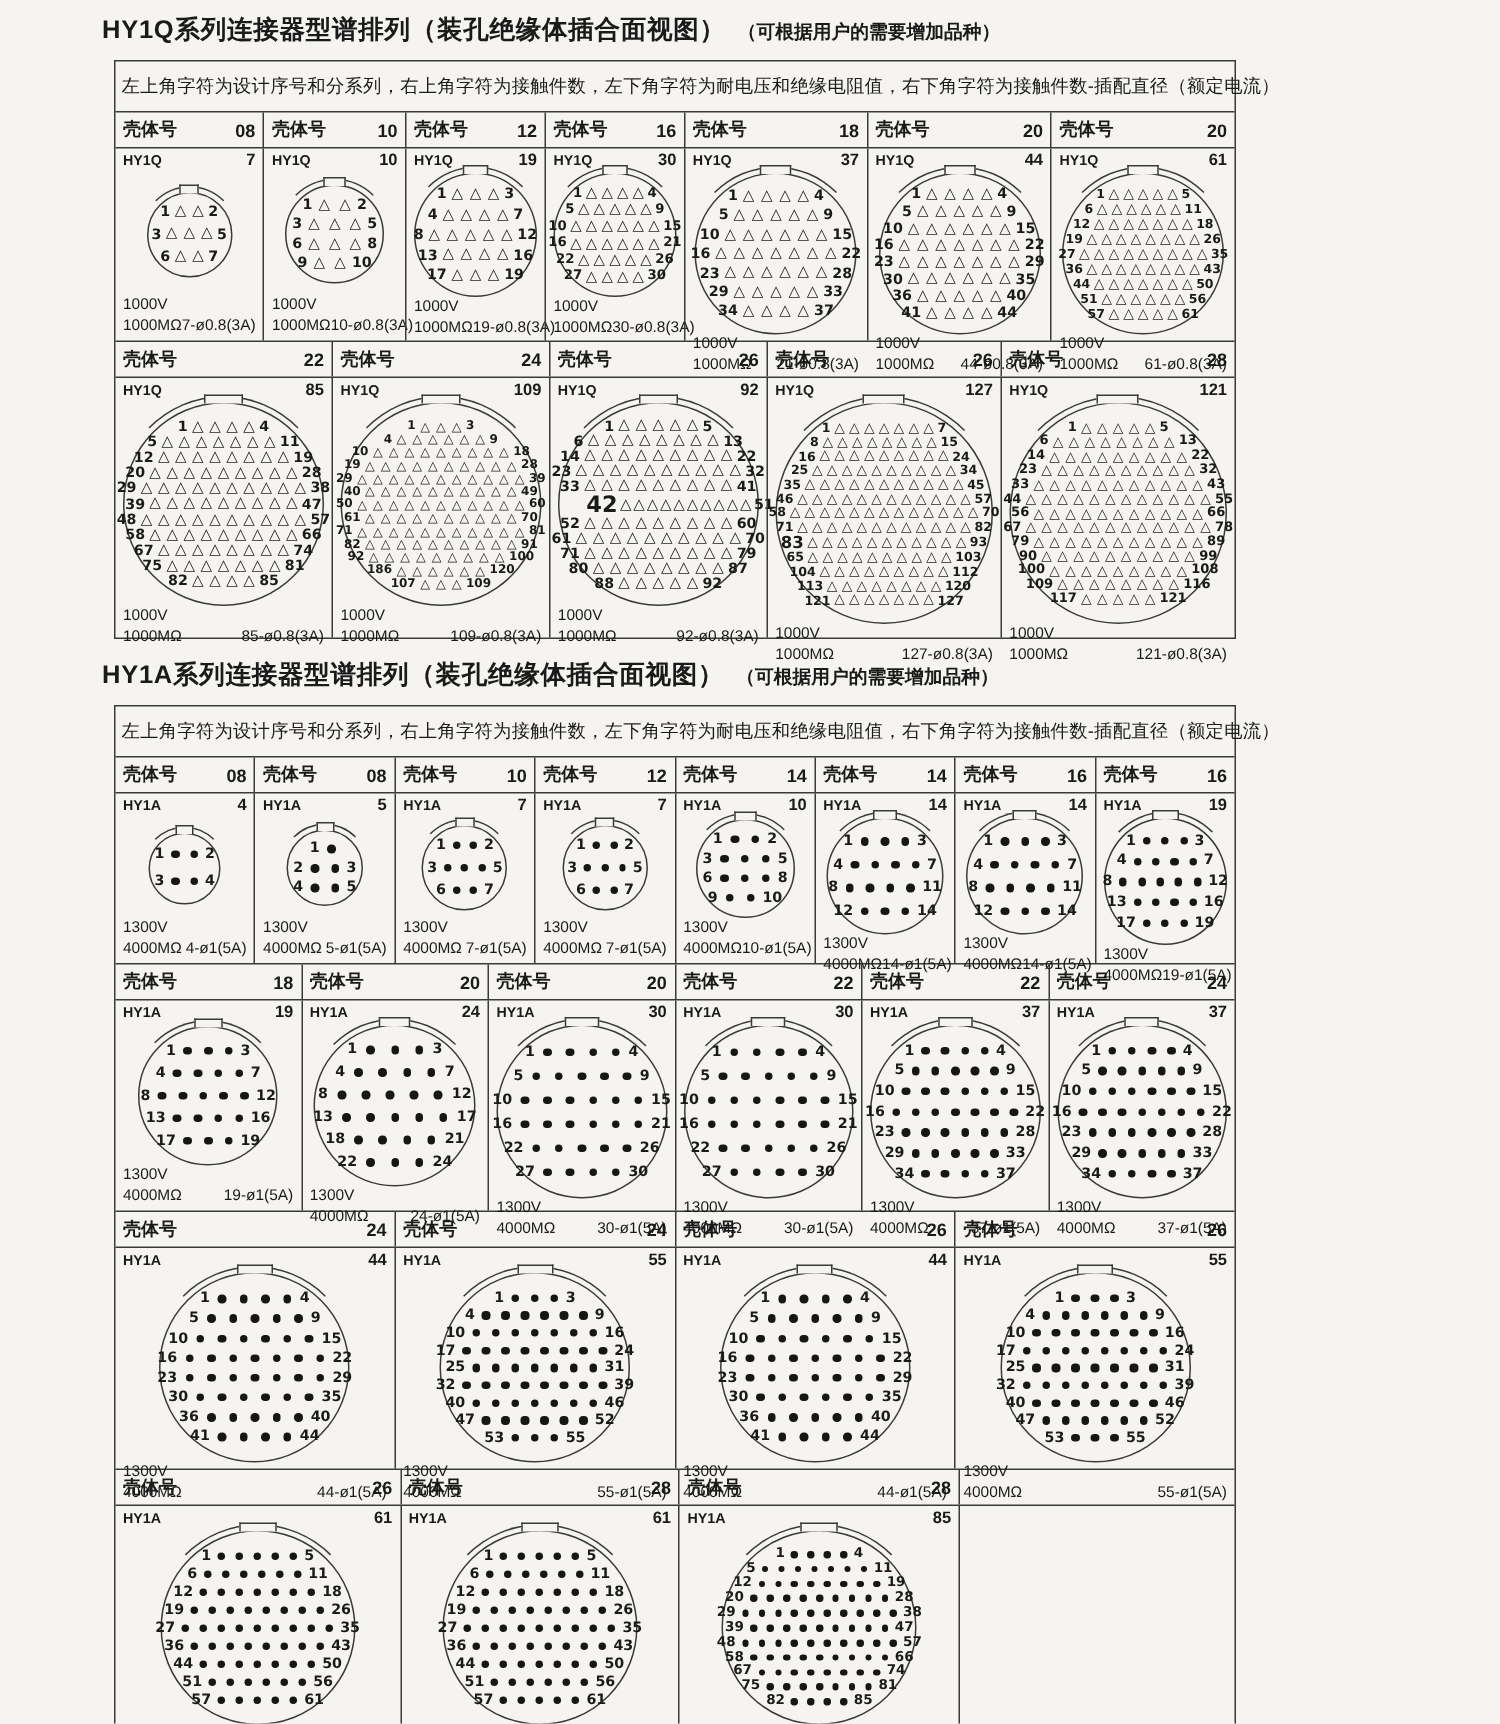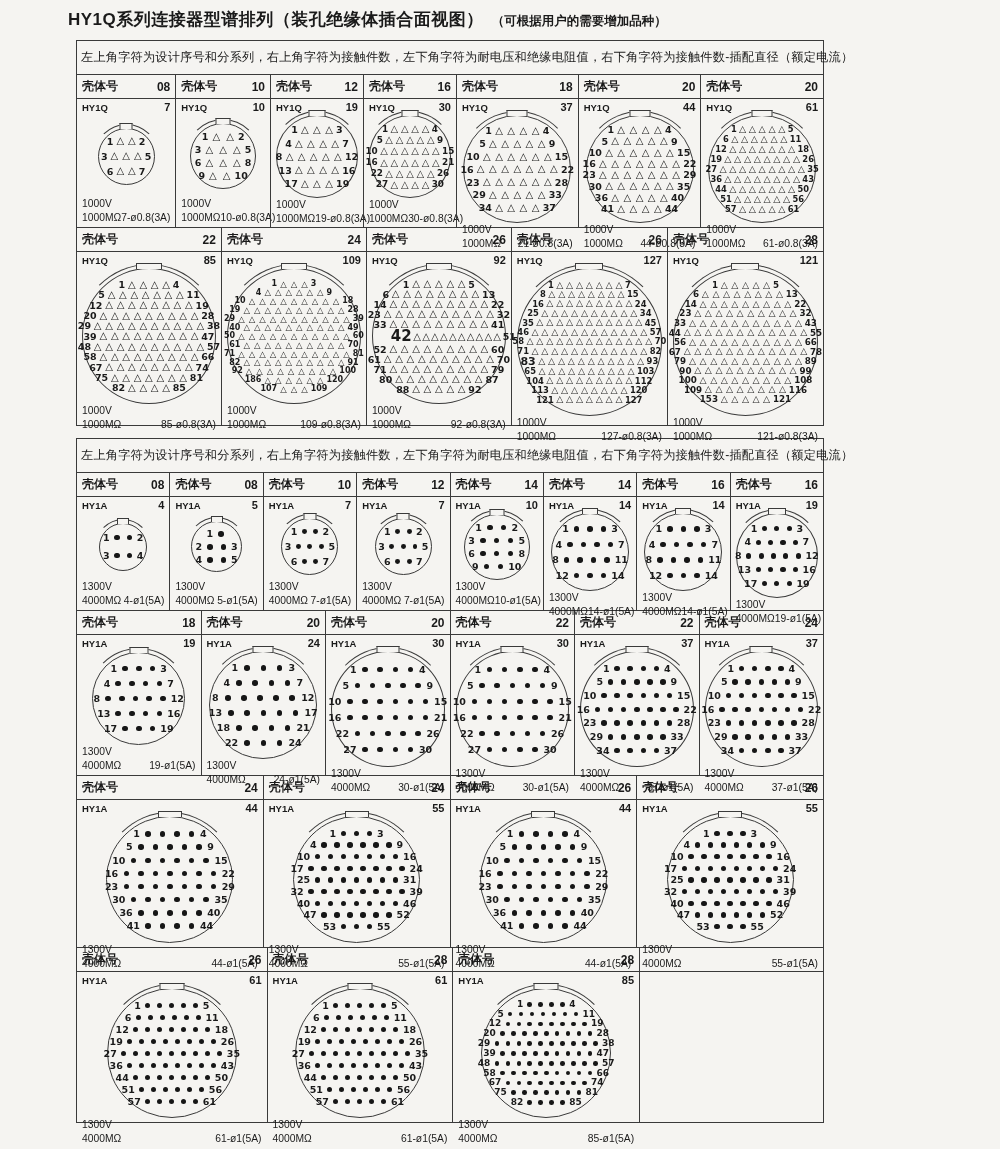"153" span.pin-num { text: 153 -> 117 }
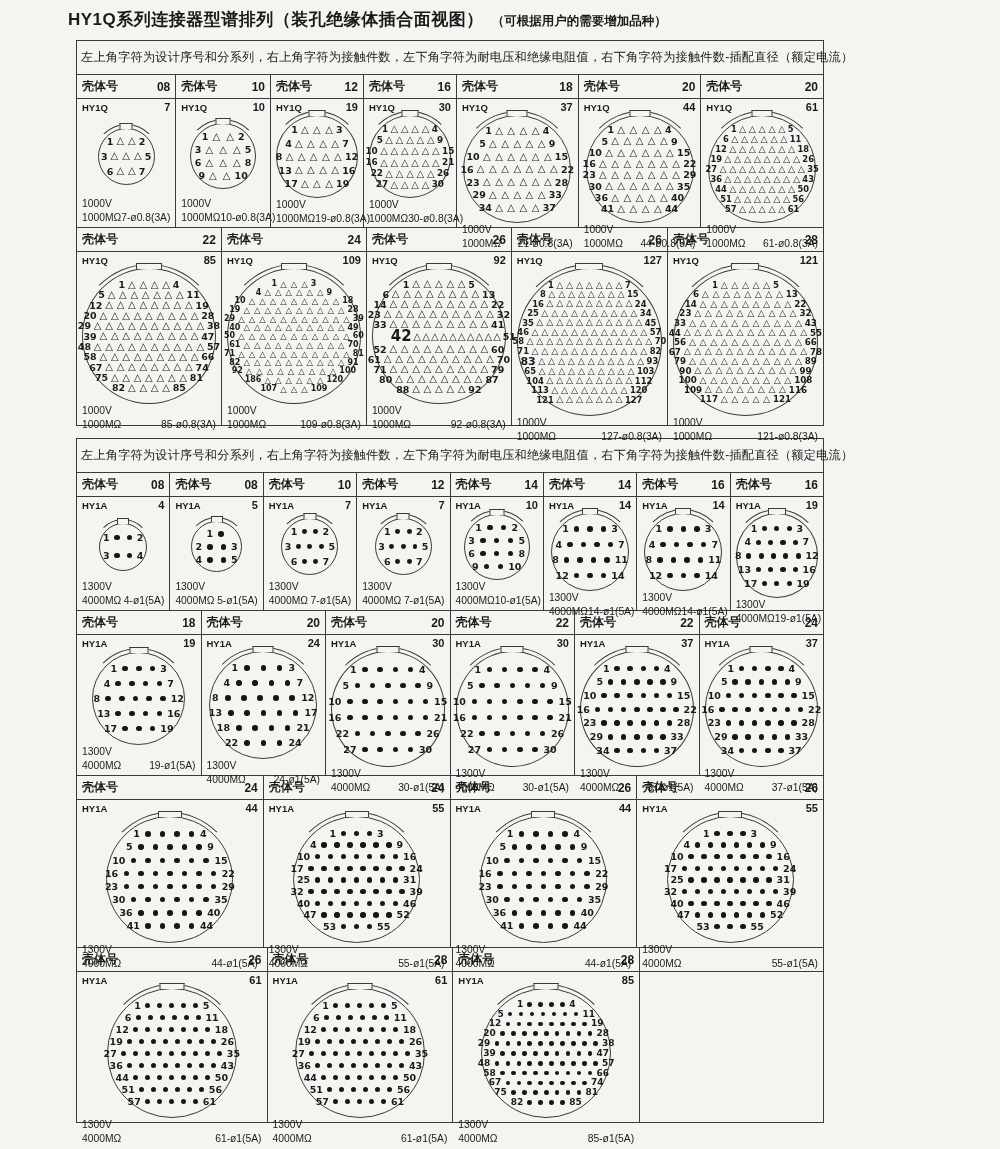"HY1A系列连接器型谱排列（装孔绝缘体插合面视图） （可根据用户的需要增加品种）" div.section-title { html: none -> <div><span>HY1A系列连接器型谱排列（装孔绝缘体插合面视图）</span><span>（可根据用户的需要增加品种）</span></div> }
